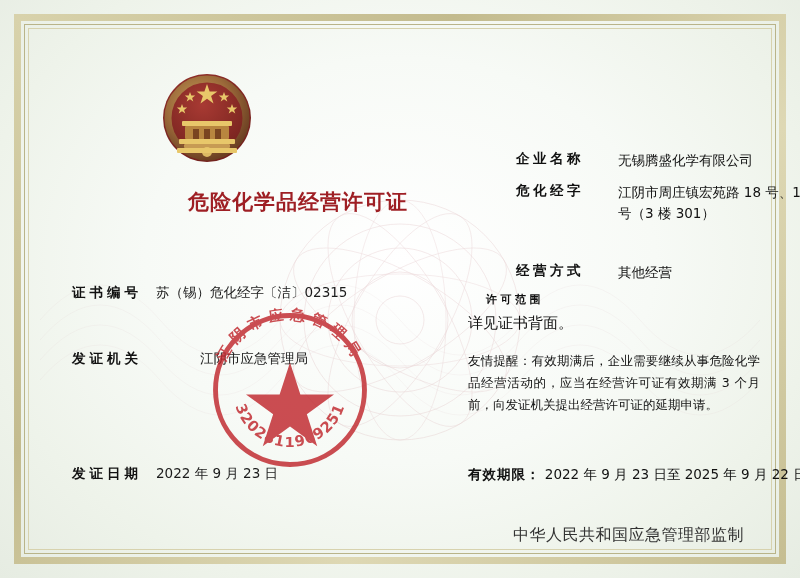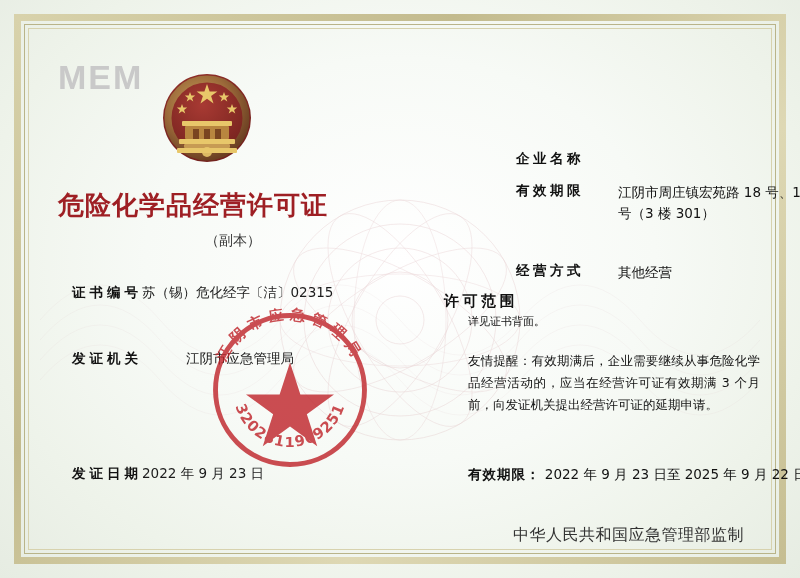"MEM" div.mem-logo { html: <div>MEM</div> -> none }
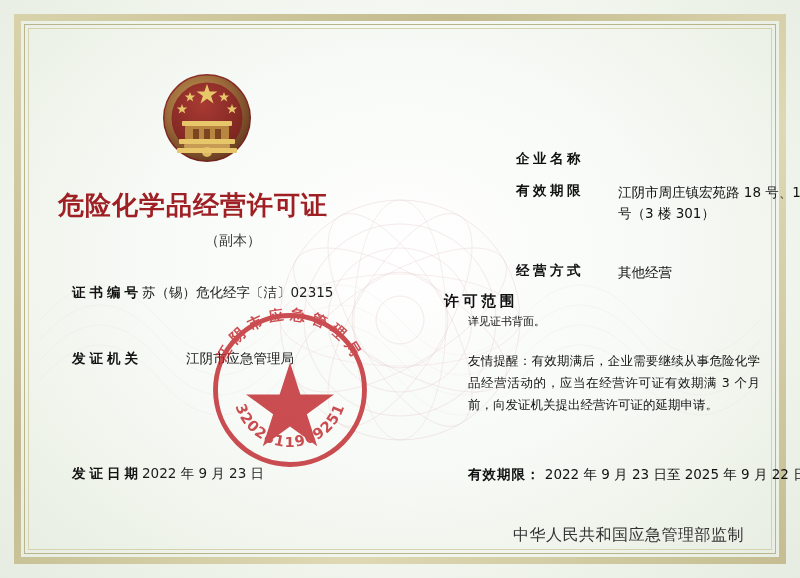"无锡腾盛化学有限公司" span.r-val { html: none -> <span>无锡腾盛化学有限公司</span> }
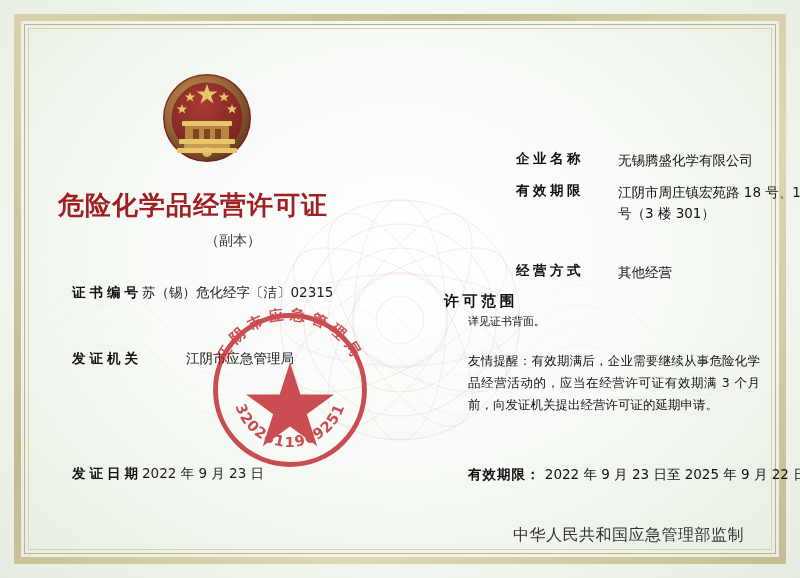"危险化学品经营许可证" .title-main { font-size: 26px -> 21px; text-align: left -> right }
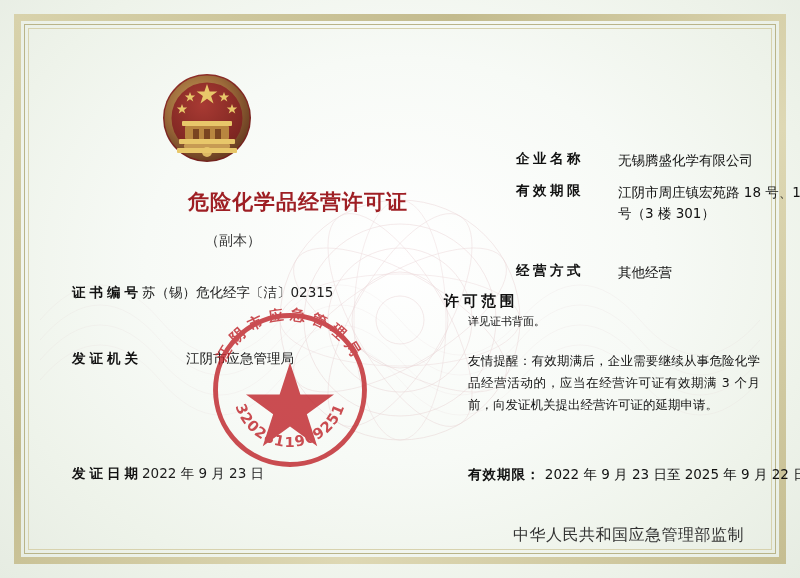"有效期限" span.r-lbl { text: 有效期限 -> 危化经字 }
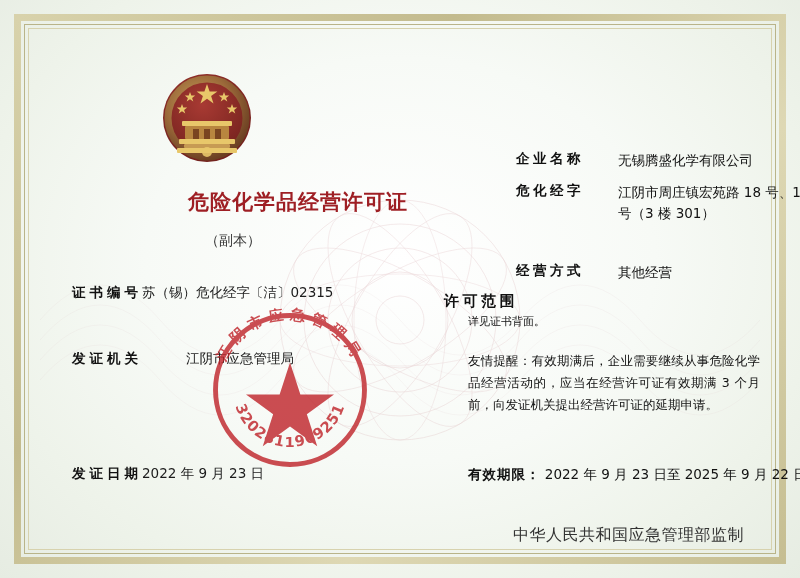"（副本）" div.title-sub { html: <div>（副本）</div> -> none }
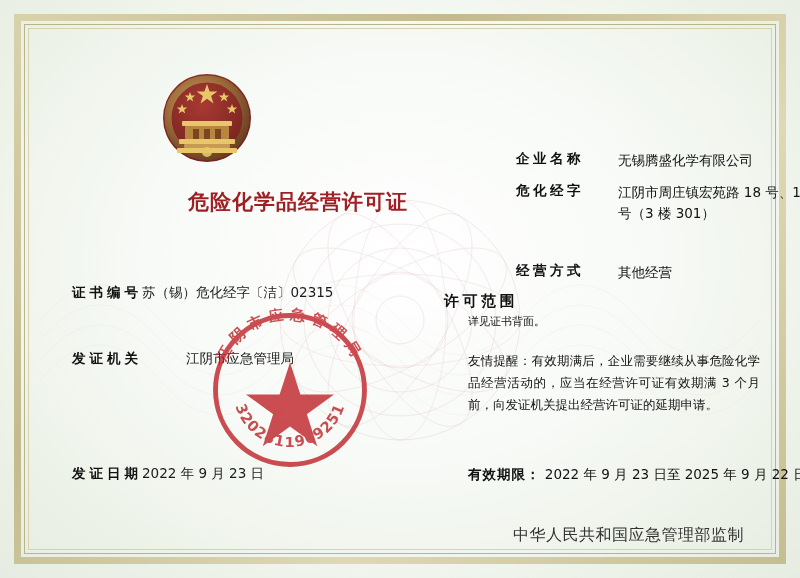"苏（锡）危化经字〔洁〕02315" .val { margin-left: none -> 14px }
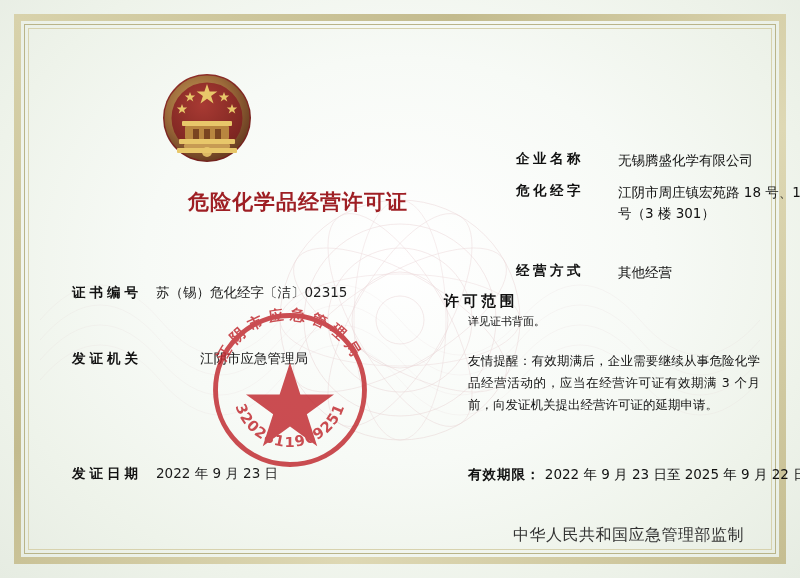"许可范围" .f-scope-lbl { font-size: 15px -> 11px; left: 444px -> 486px }
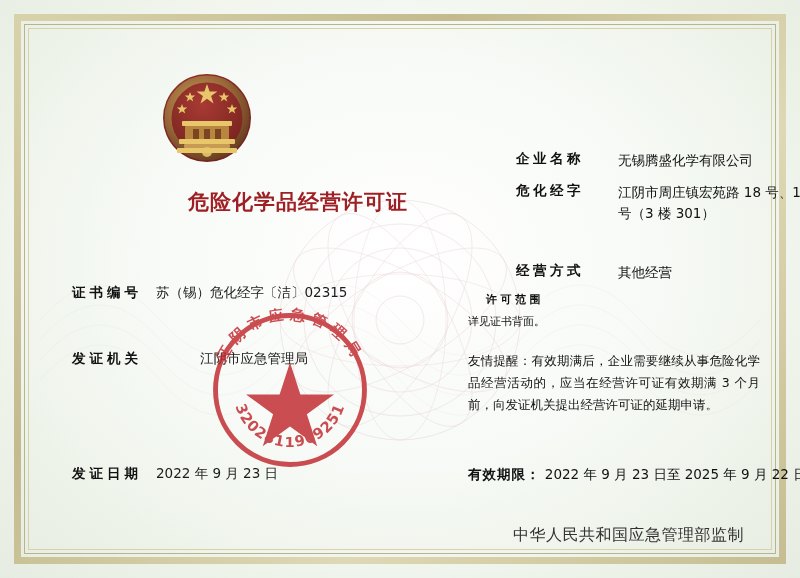"详见证书背面。" .f-scope-val { font-size: 11px -> 15px }
